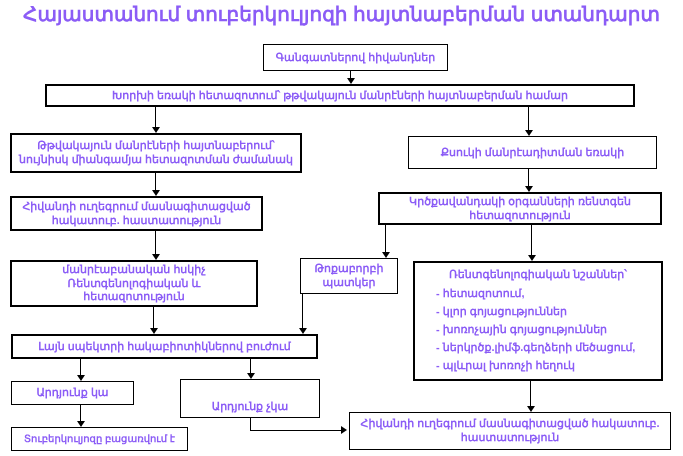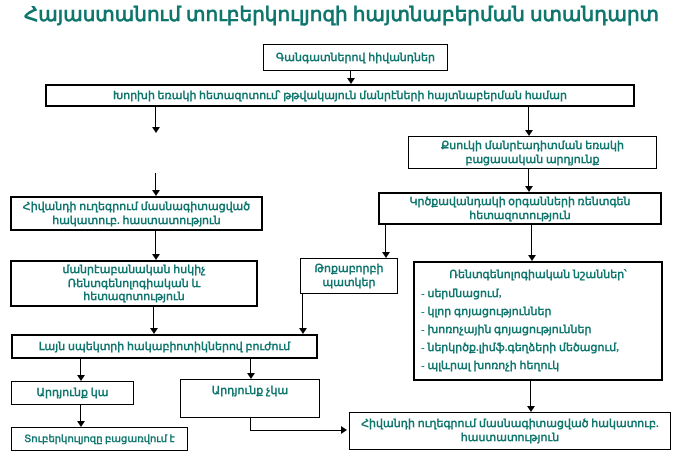"Հայաստանում տուբերկուլյոզի հայտնաբերման" .canvas { color: #0f766e -> #8b5cf6; font-family: Liberation Serif, serif -> Liberation Sans, sans-serif }
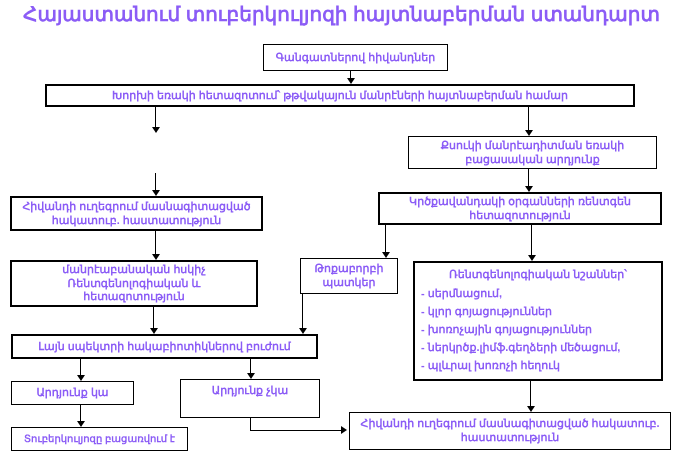"Թթվակայուն մանրէների հայտնաբերում՝" div.box { html: none -> <div> <div>Թթվակայուն մանրէների հայտնաբերում՝</div> <div>նույնիսկ միանգամյա հետազոտման ժամանակ</div> </div> }
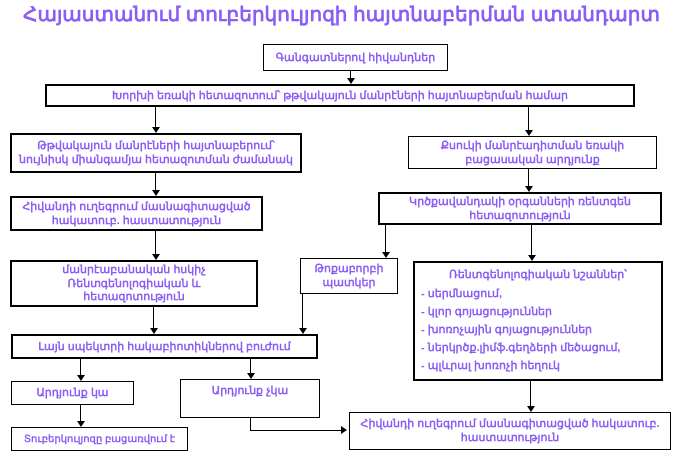"բացասական արդյունք" div { html: <div>բացասական արդյունք</div> -> none }
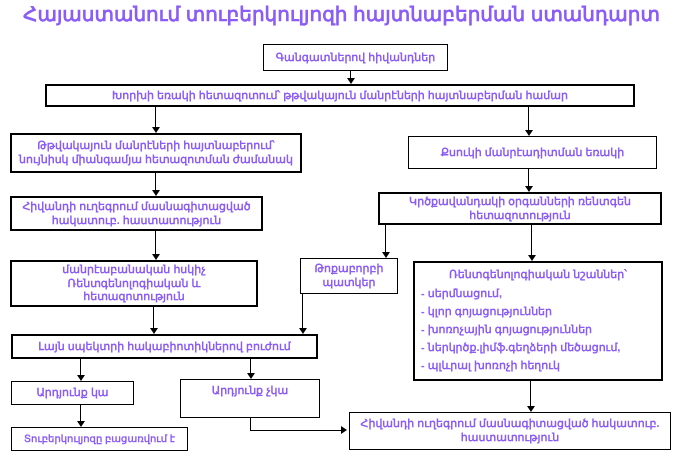"Ռենտգենոլոգիական նշաններ՝" #box-m { padding: 3px 6px -> 3px 21px }
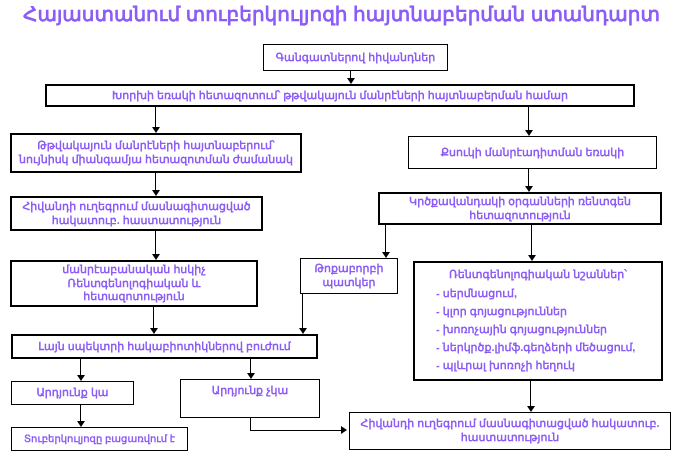"- սերմնացում," div.itm { text: սերմնացում -> հետազոտում }
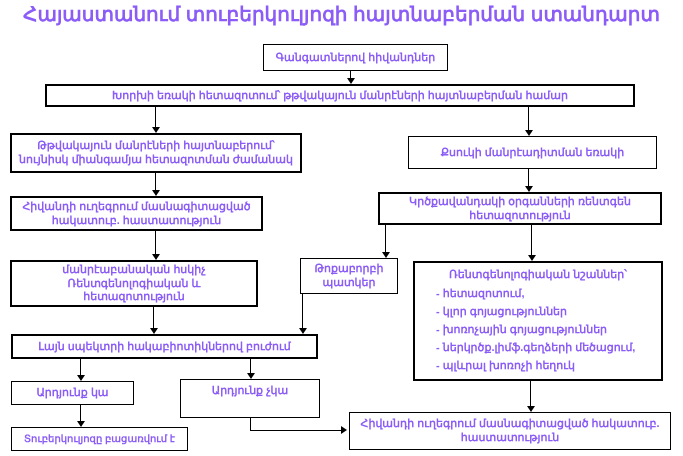"Արդյունք չկա" #box-h { padding-top: 4px -> 20px }
